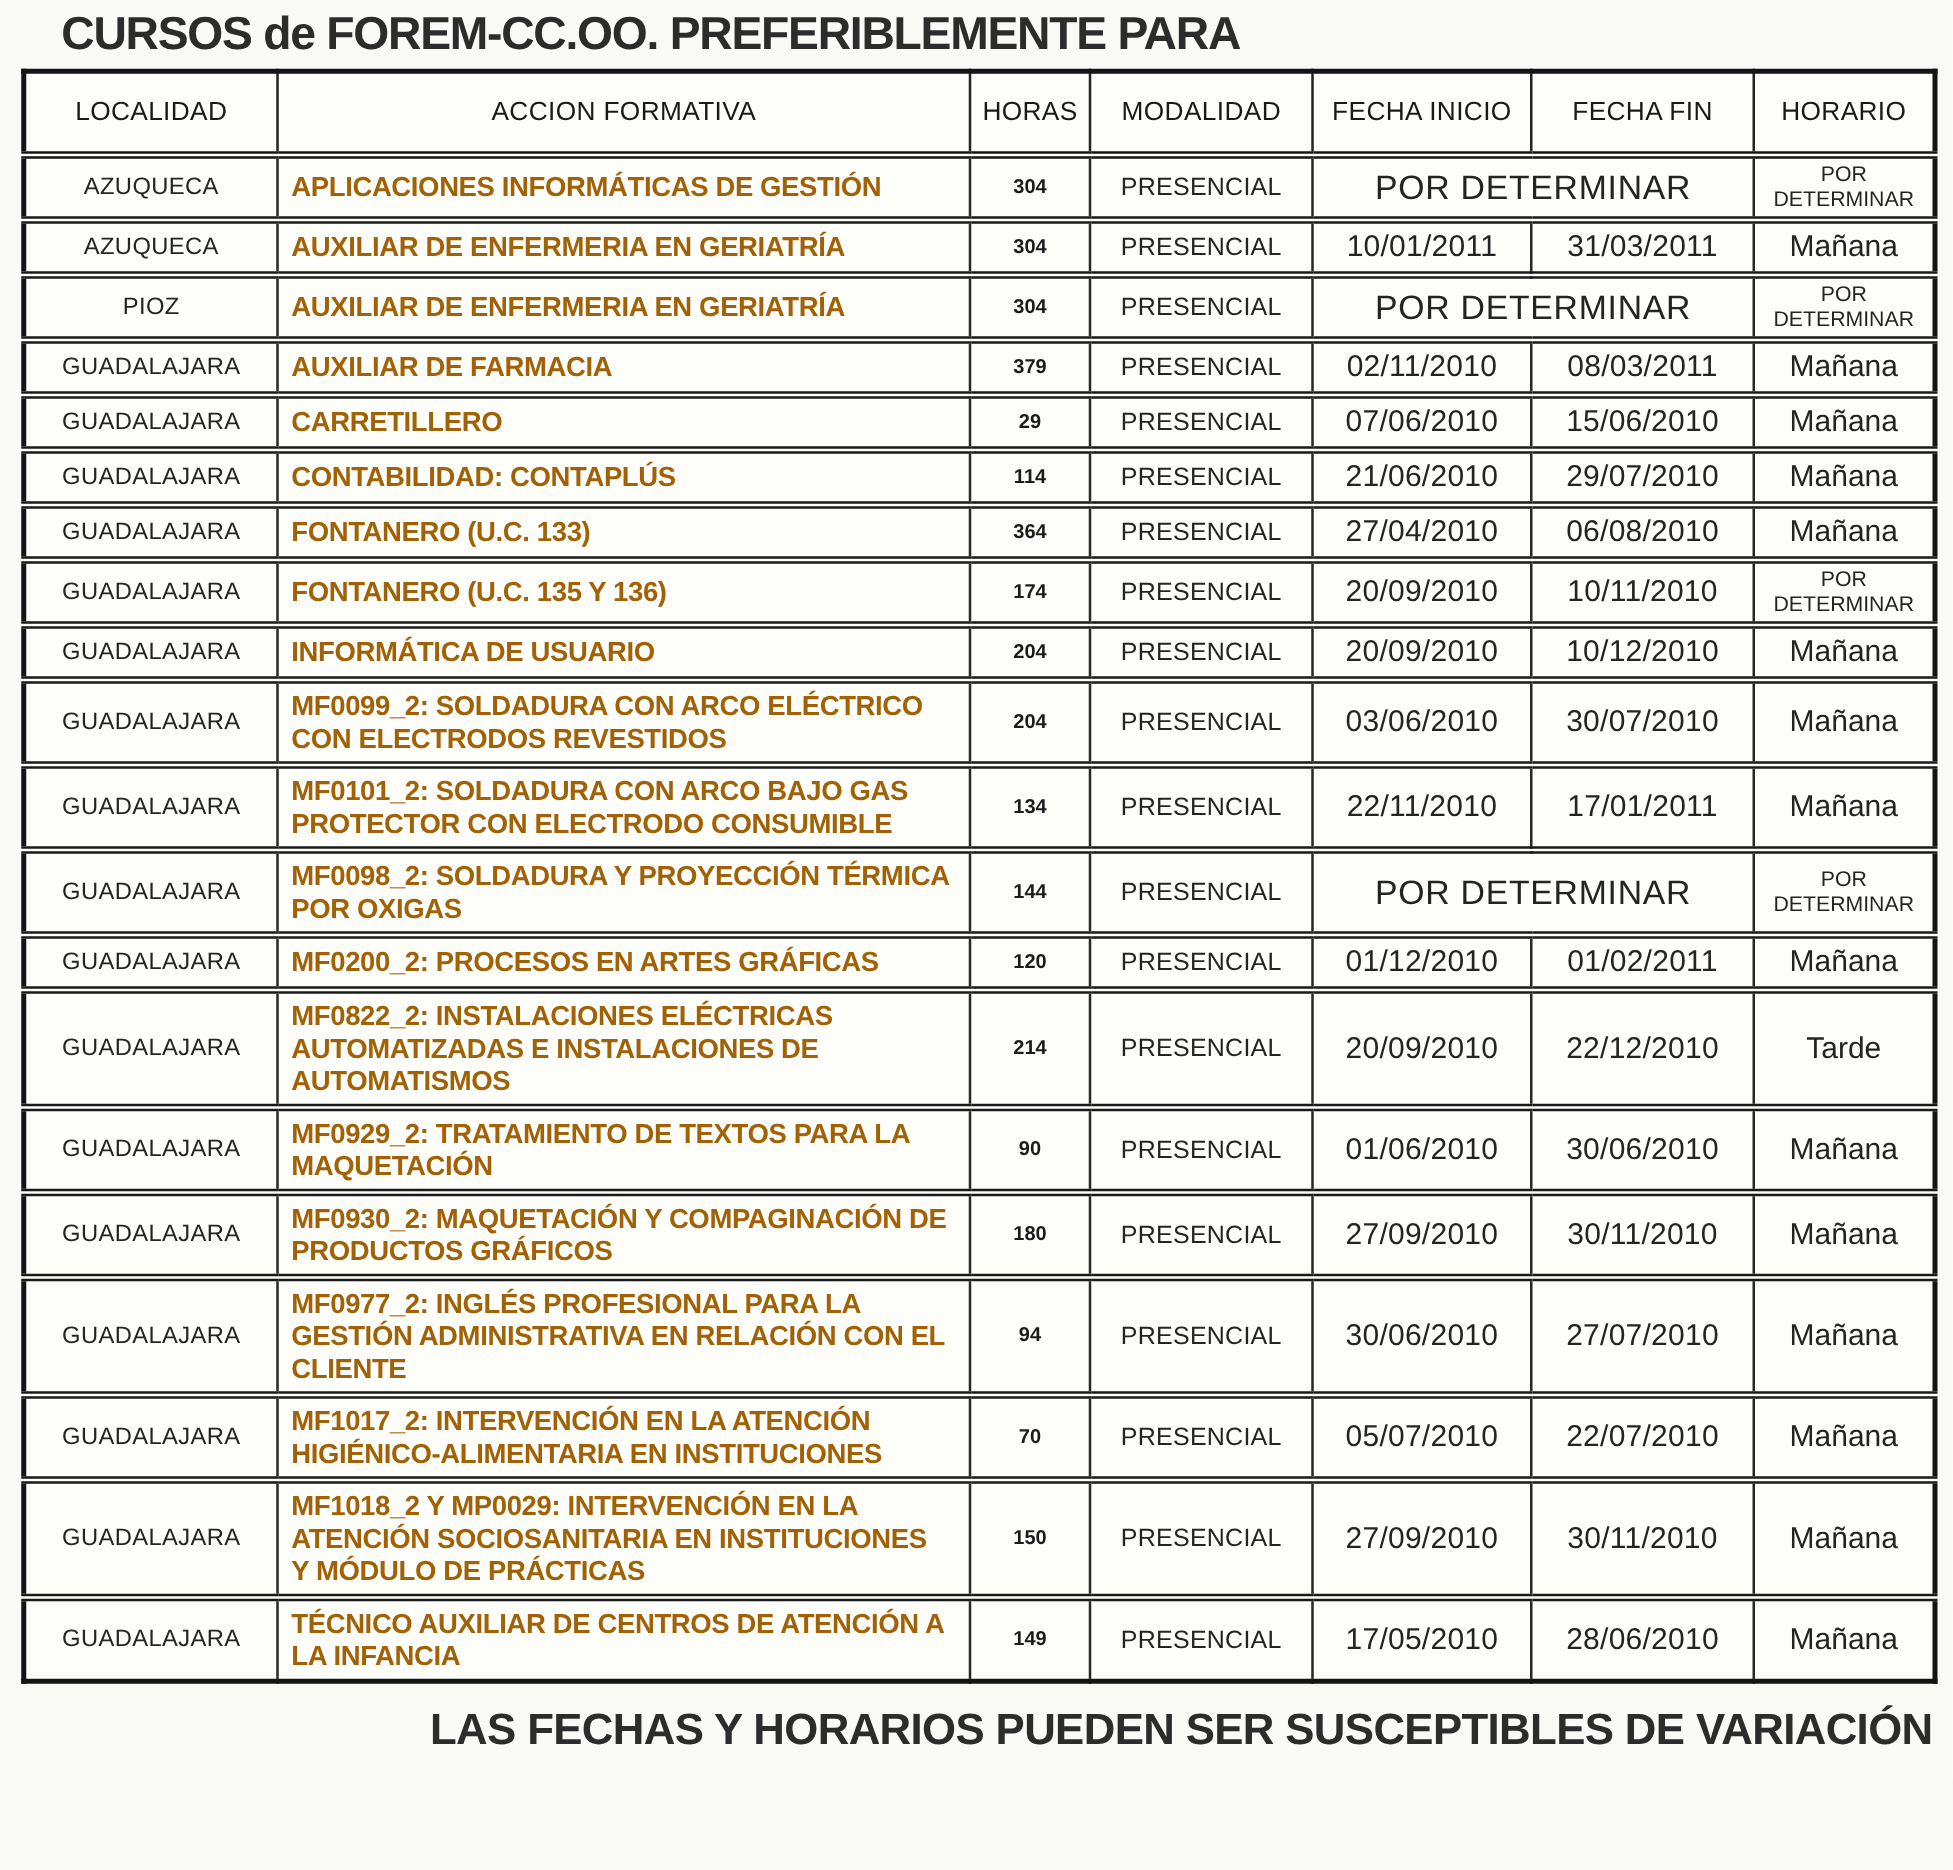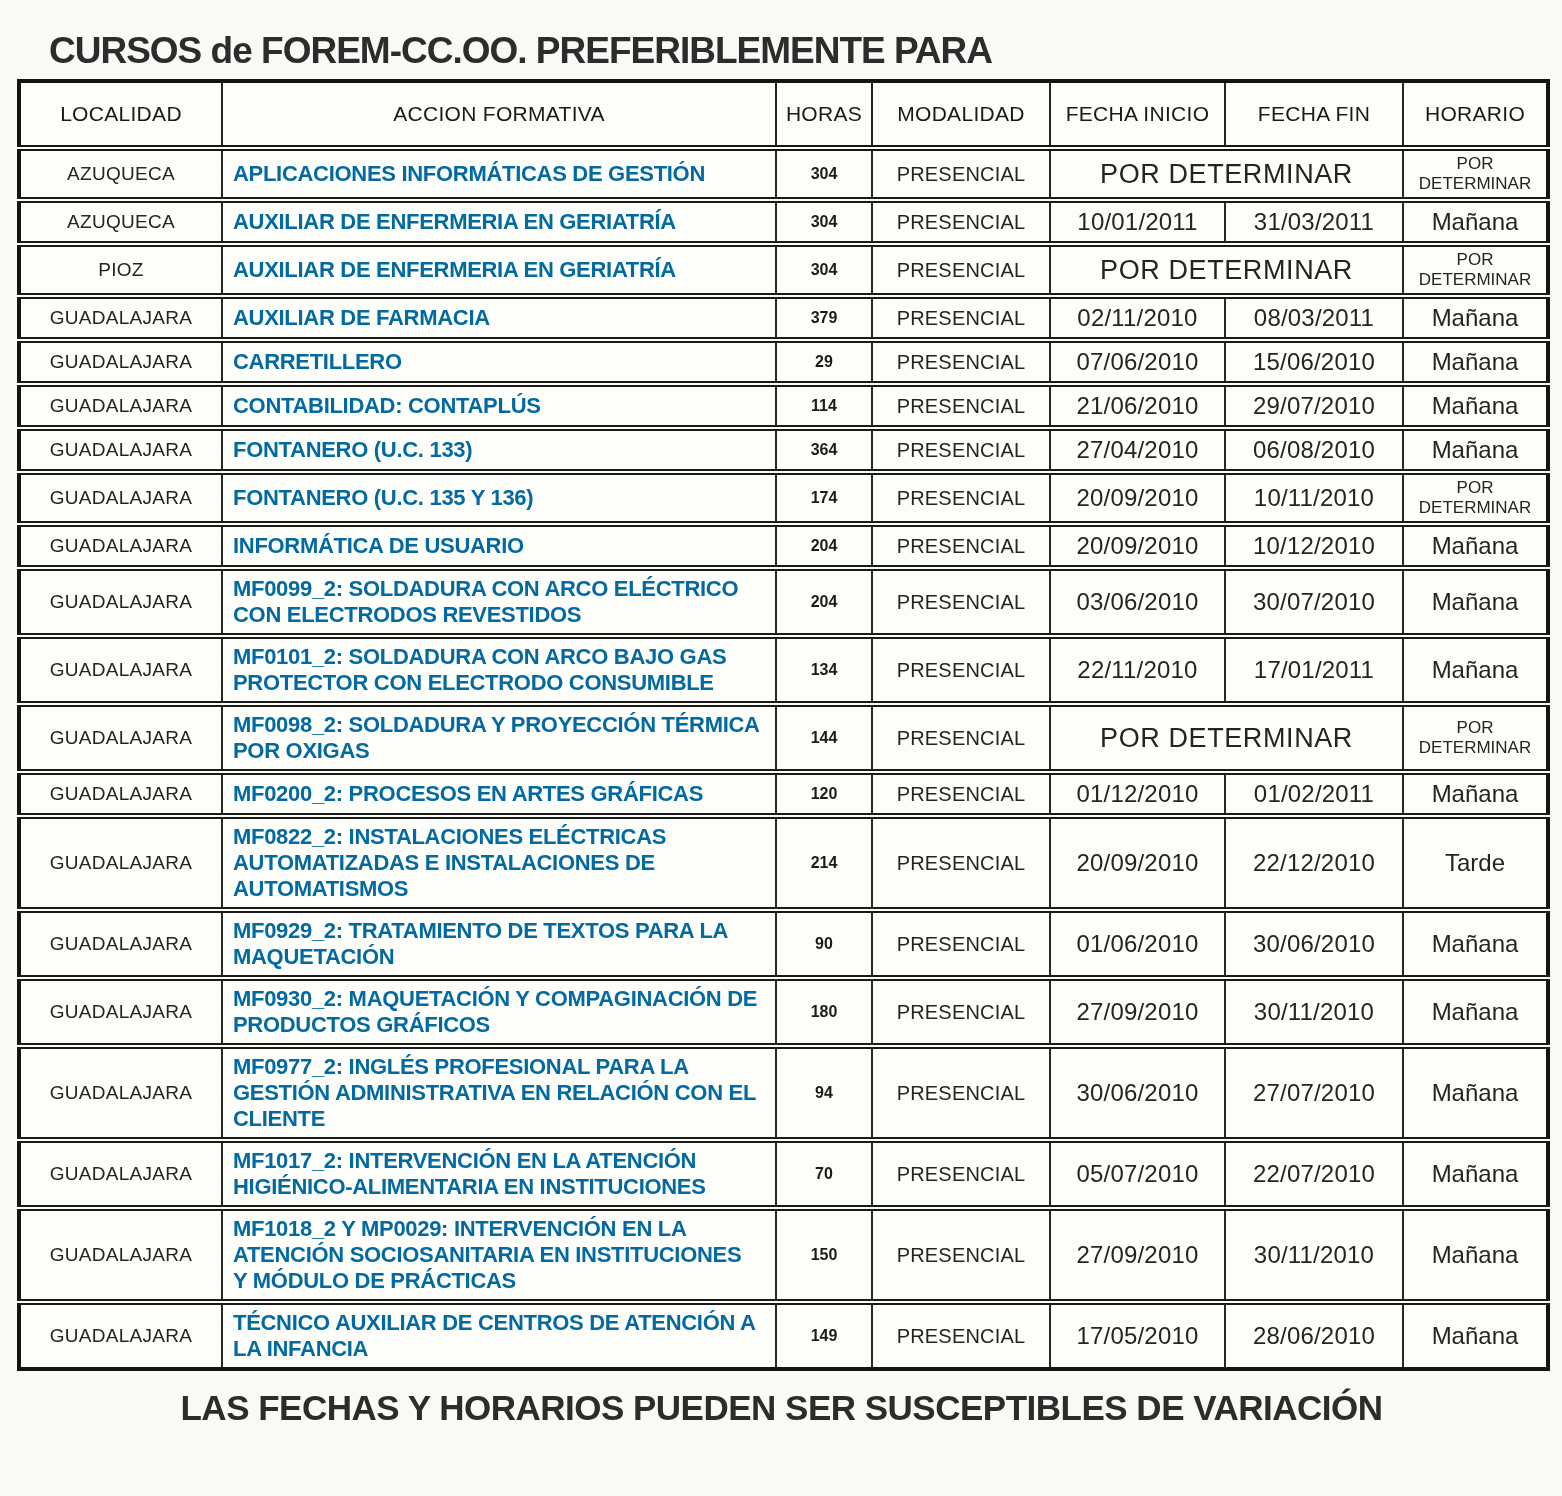"CURSOS de FOREM-CC.OO. PREFERIBLEMENTE" .doc-title { margin-top: 24px -> none }
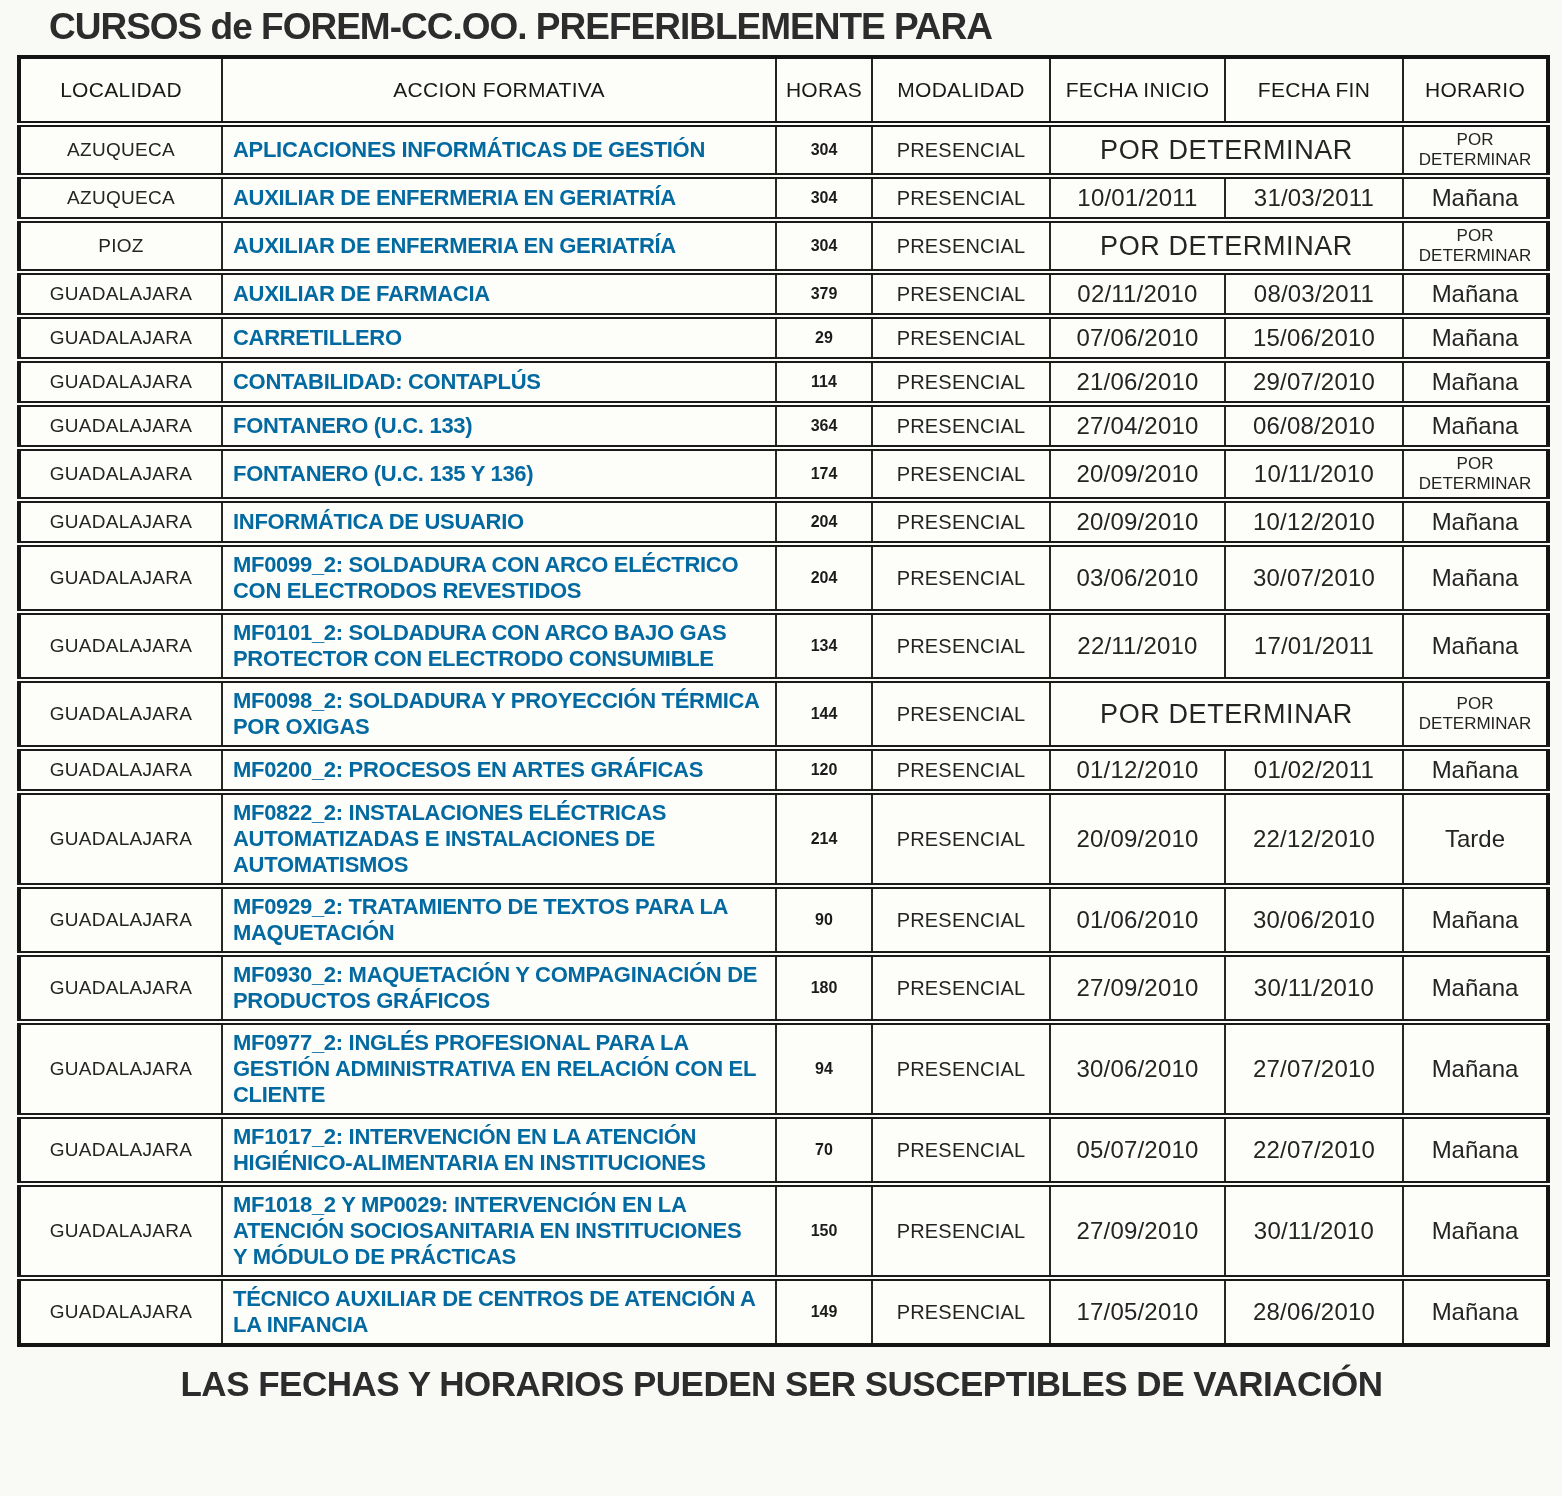"APLICACIONES INFORMÁTICAS DE GESTIÓN" td.acc { color: #0369a1 -> #a16207 }
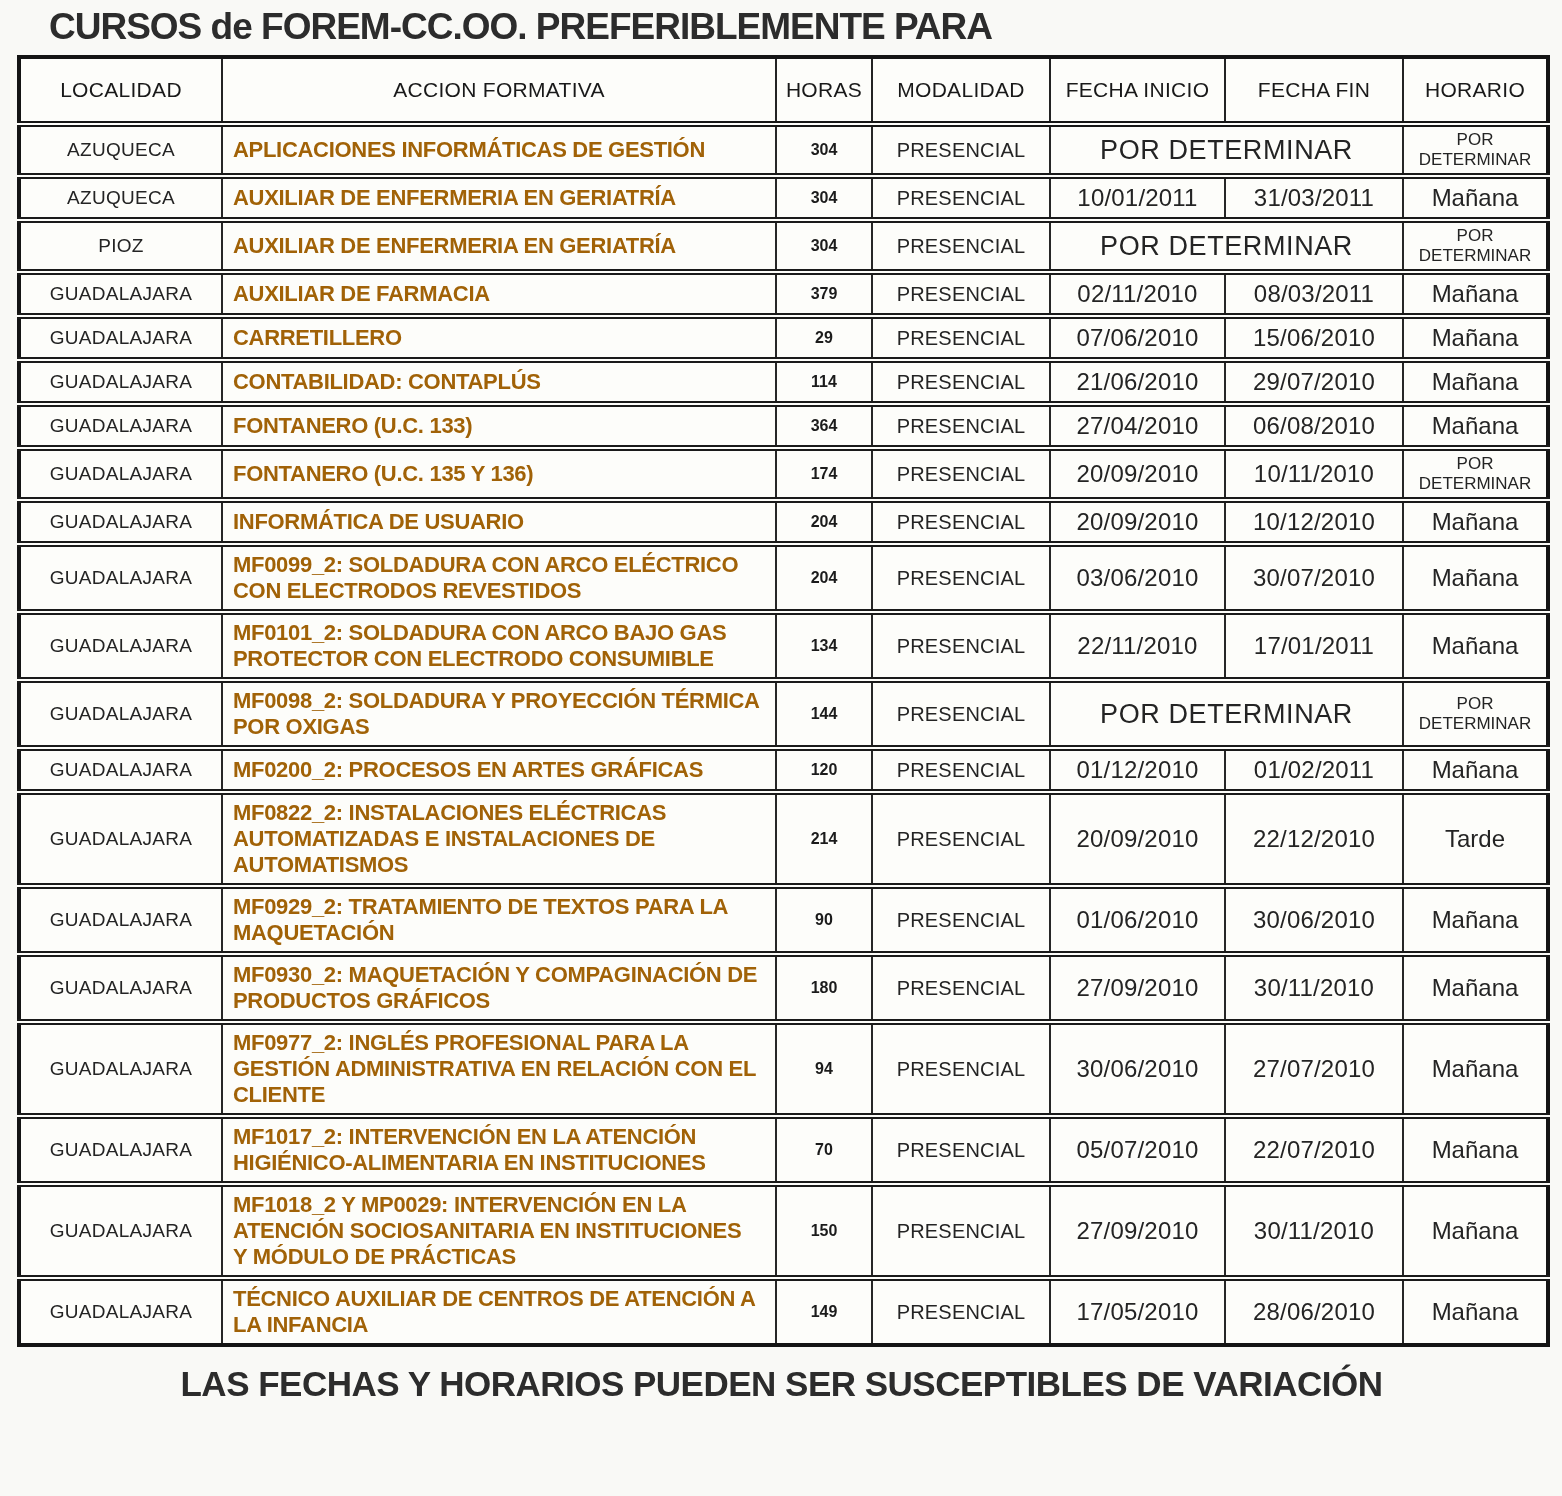"LAS FECHAS Y HORARIOS PUEDEN" .doc-footer { text-align: center -> right }
